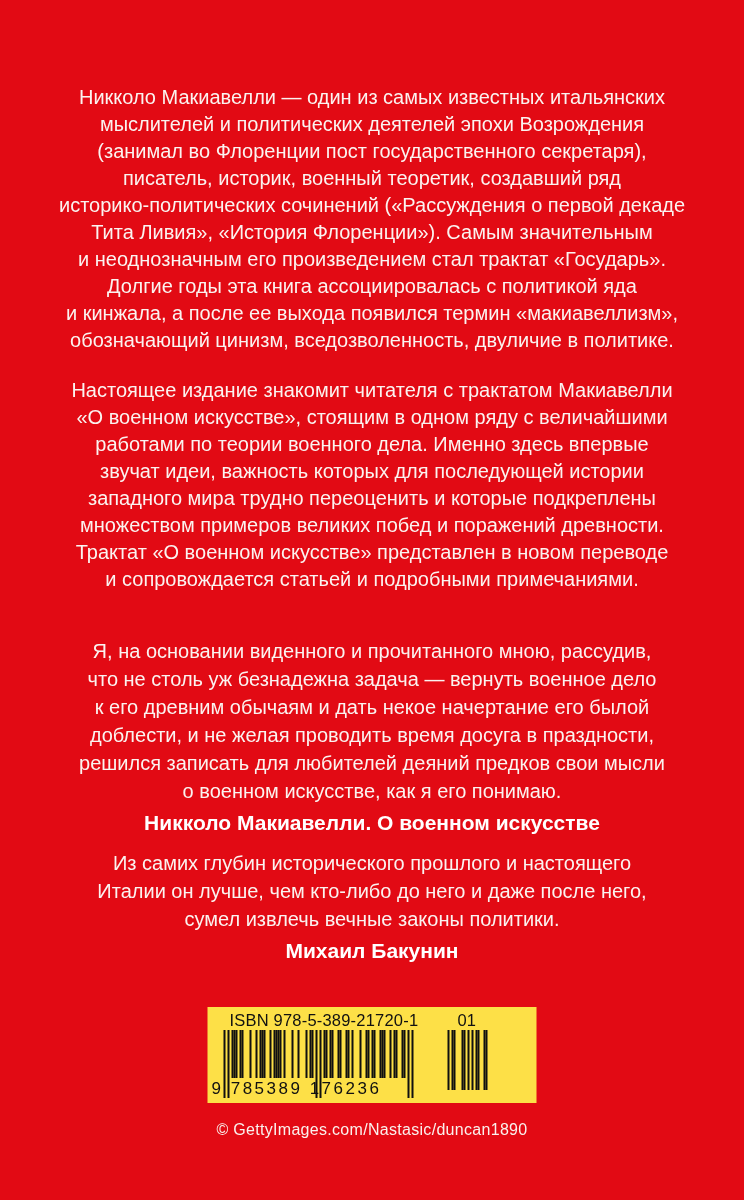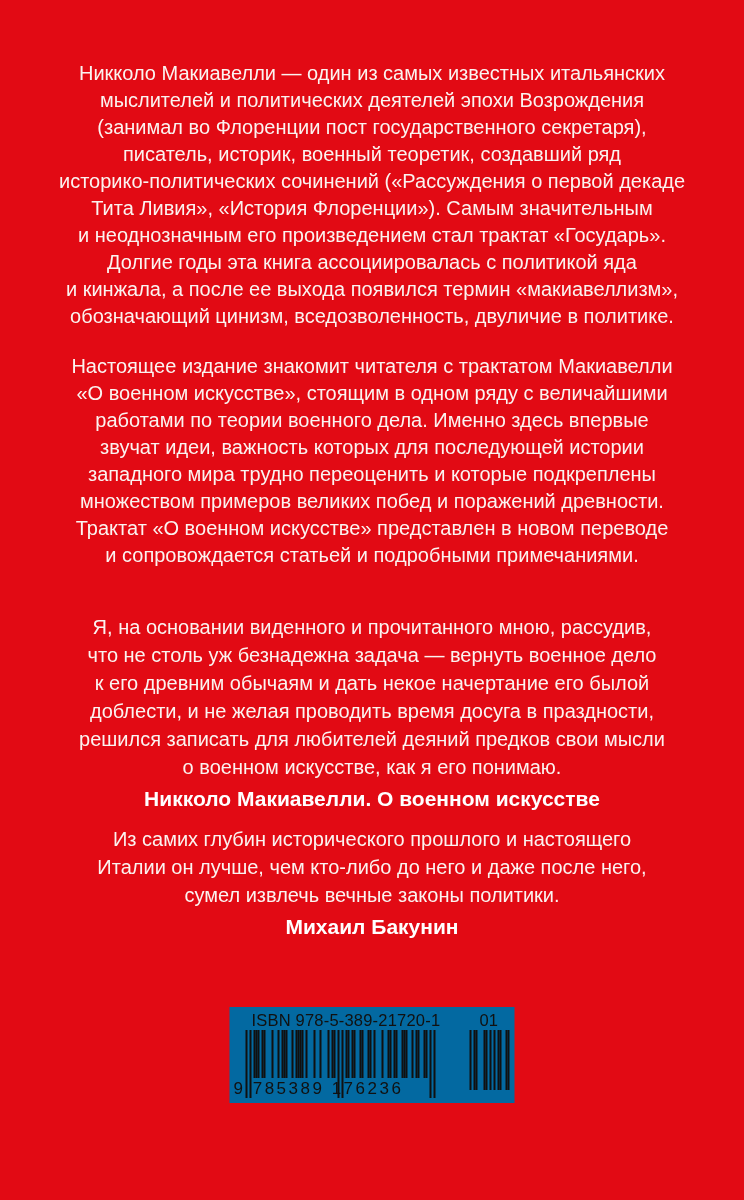"Никколо Макиавелли — один из" .textcol { padding-top: 60px -> 84px }
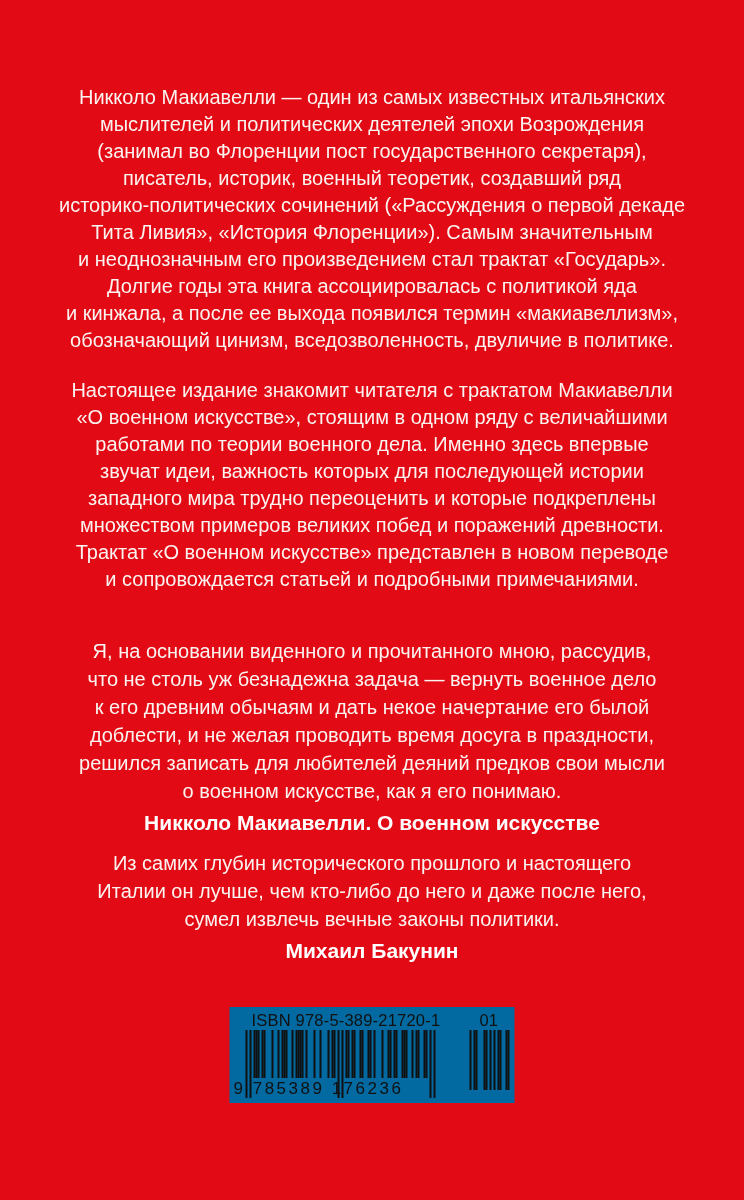"ISBN 978-5-389-21720-1" .bc-box { background: #0369a1 -> #fde047; width: 285px -> 329px }
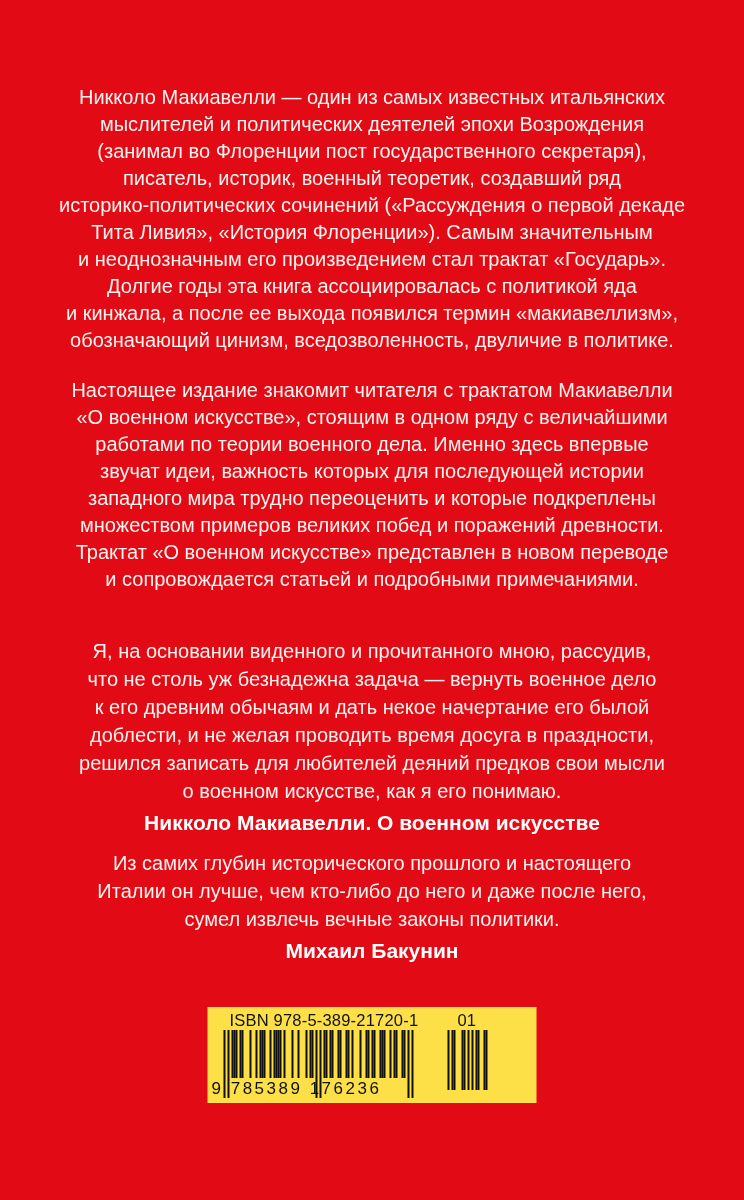"© GettyImages.com/Nastasic/duncan1890" div.credit { html: none -> <div>© GettyImages.com/Nastasic/duncan1890</div> }
